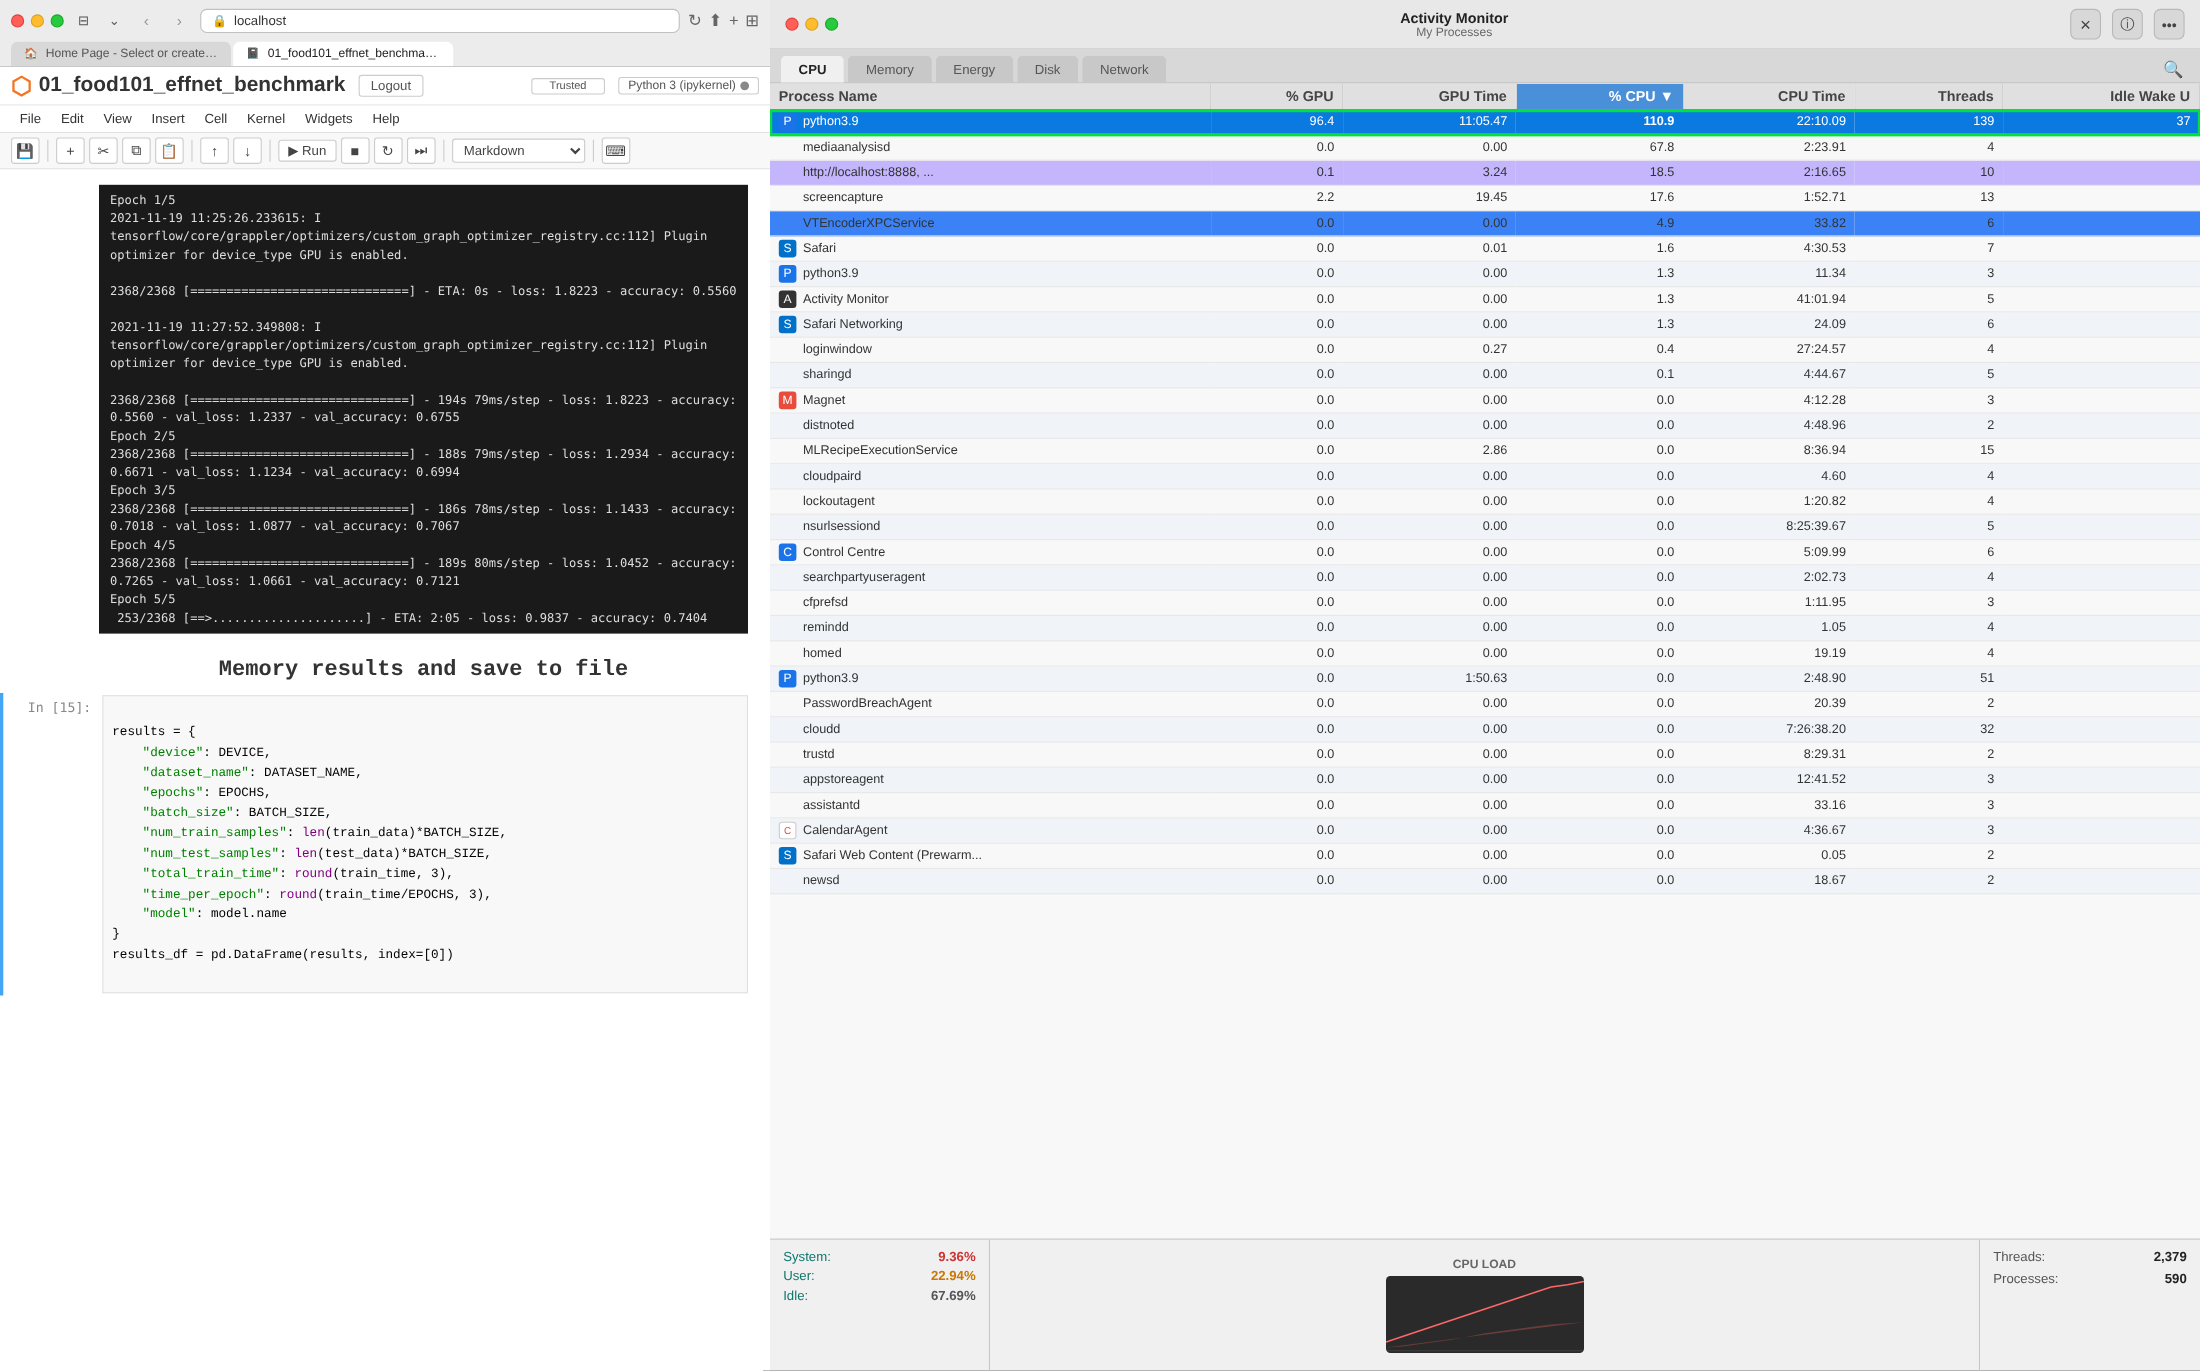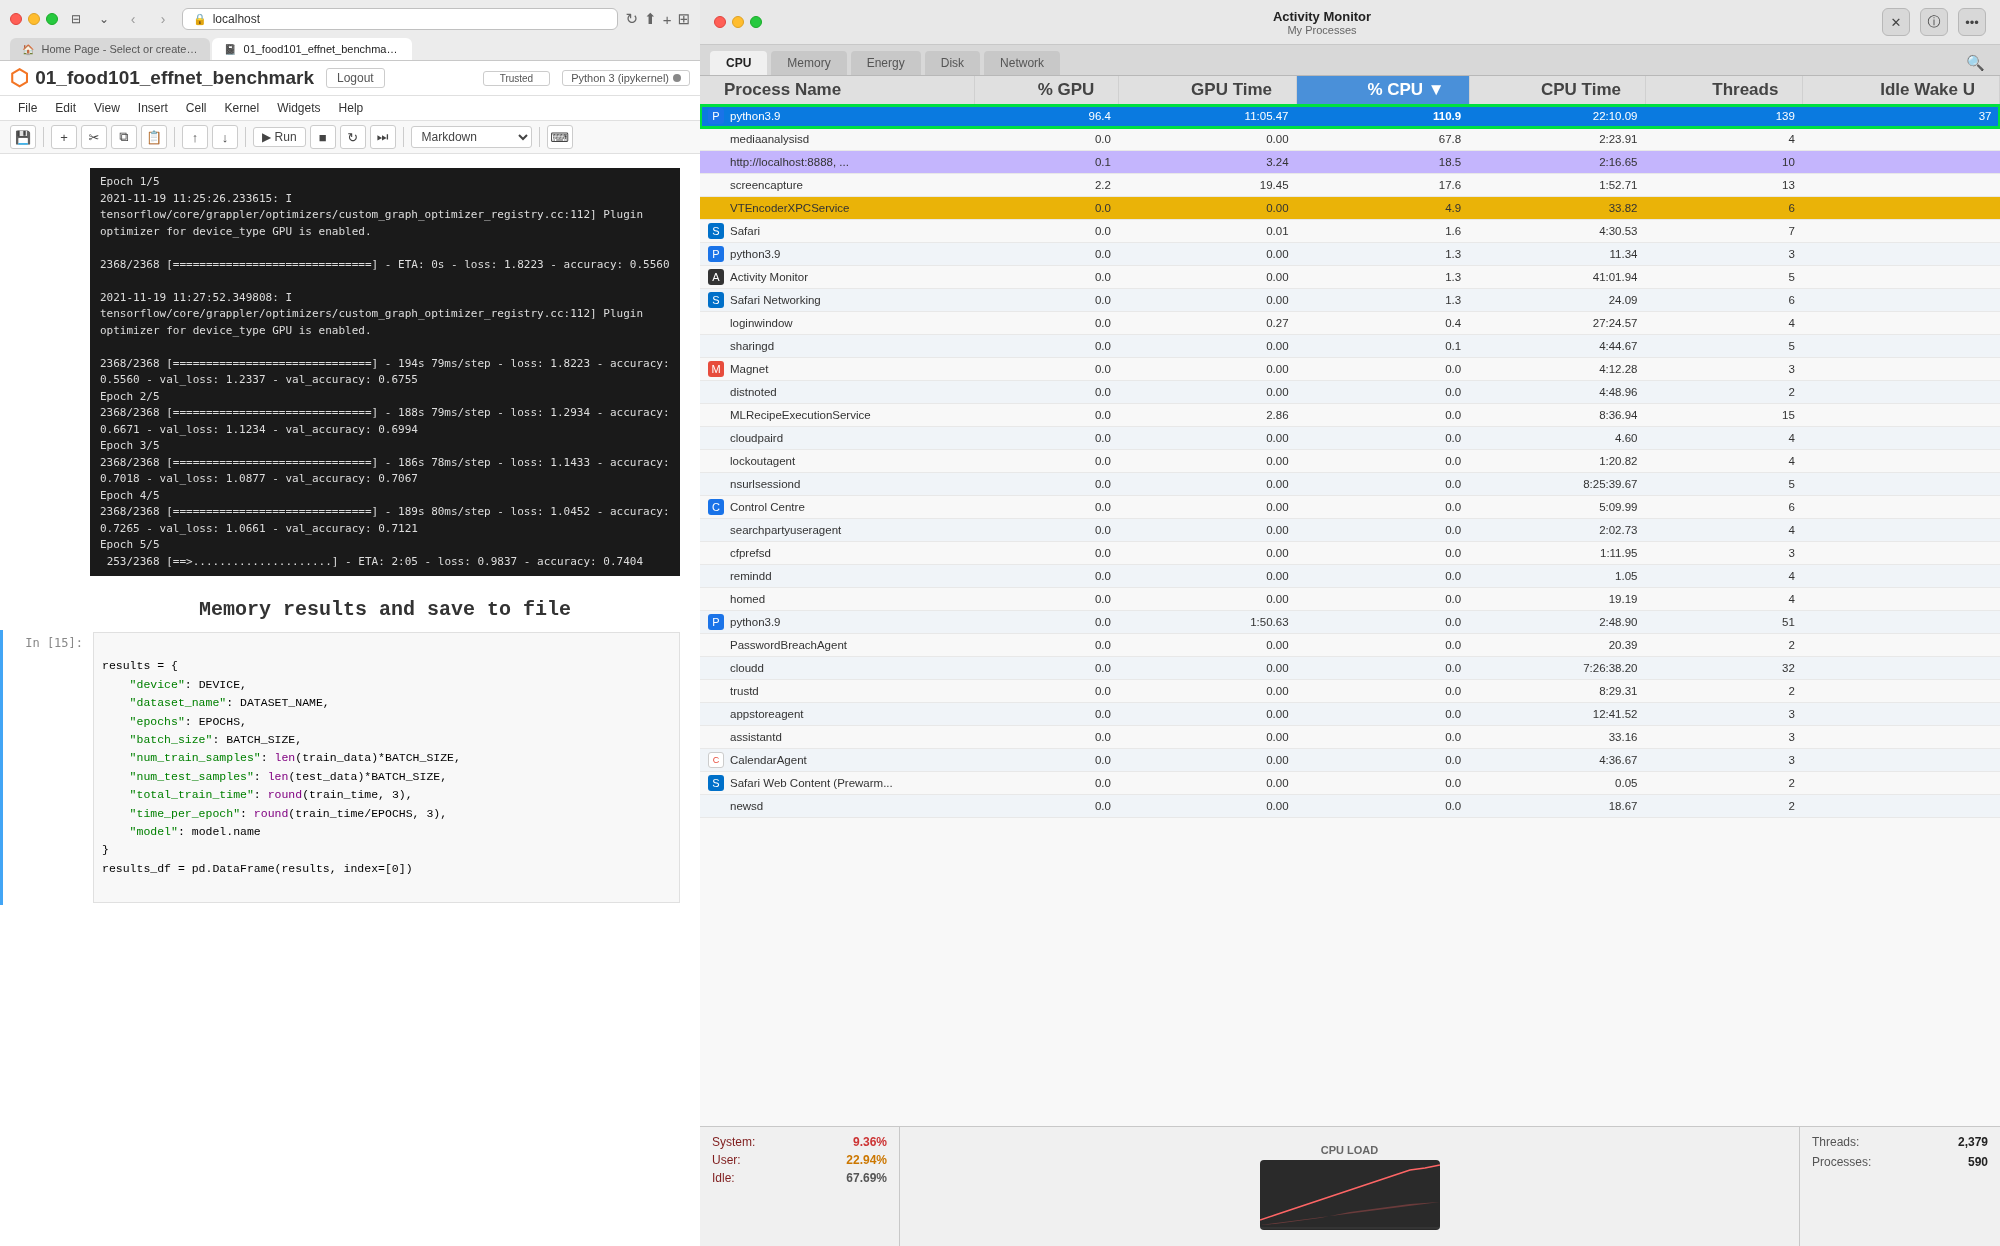"Process Name" .am-table thead th { font-size: 17px -> 13px; padding: 4px 24px -> 4px 8px }
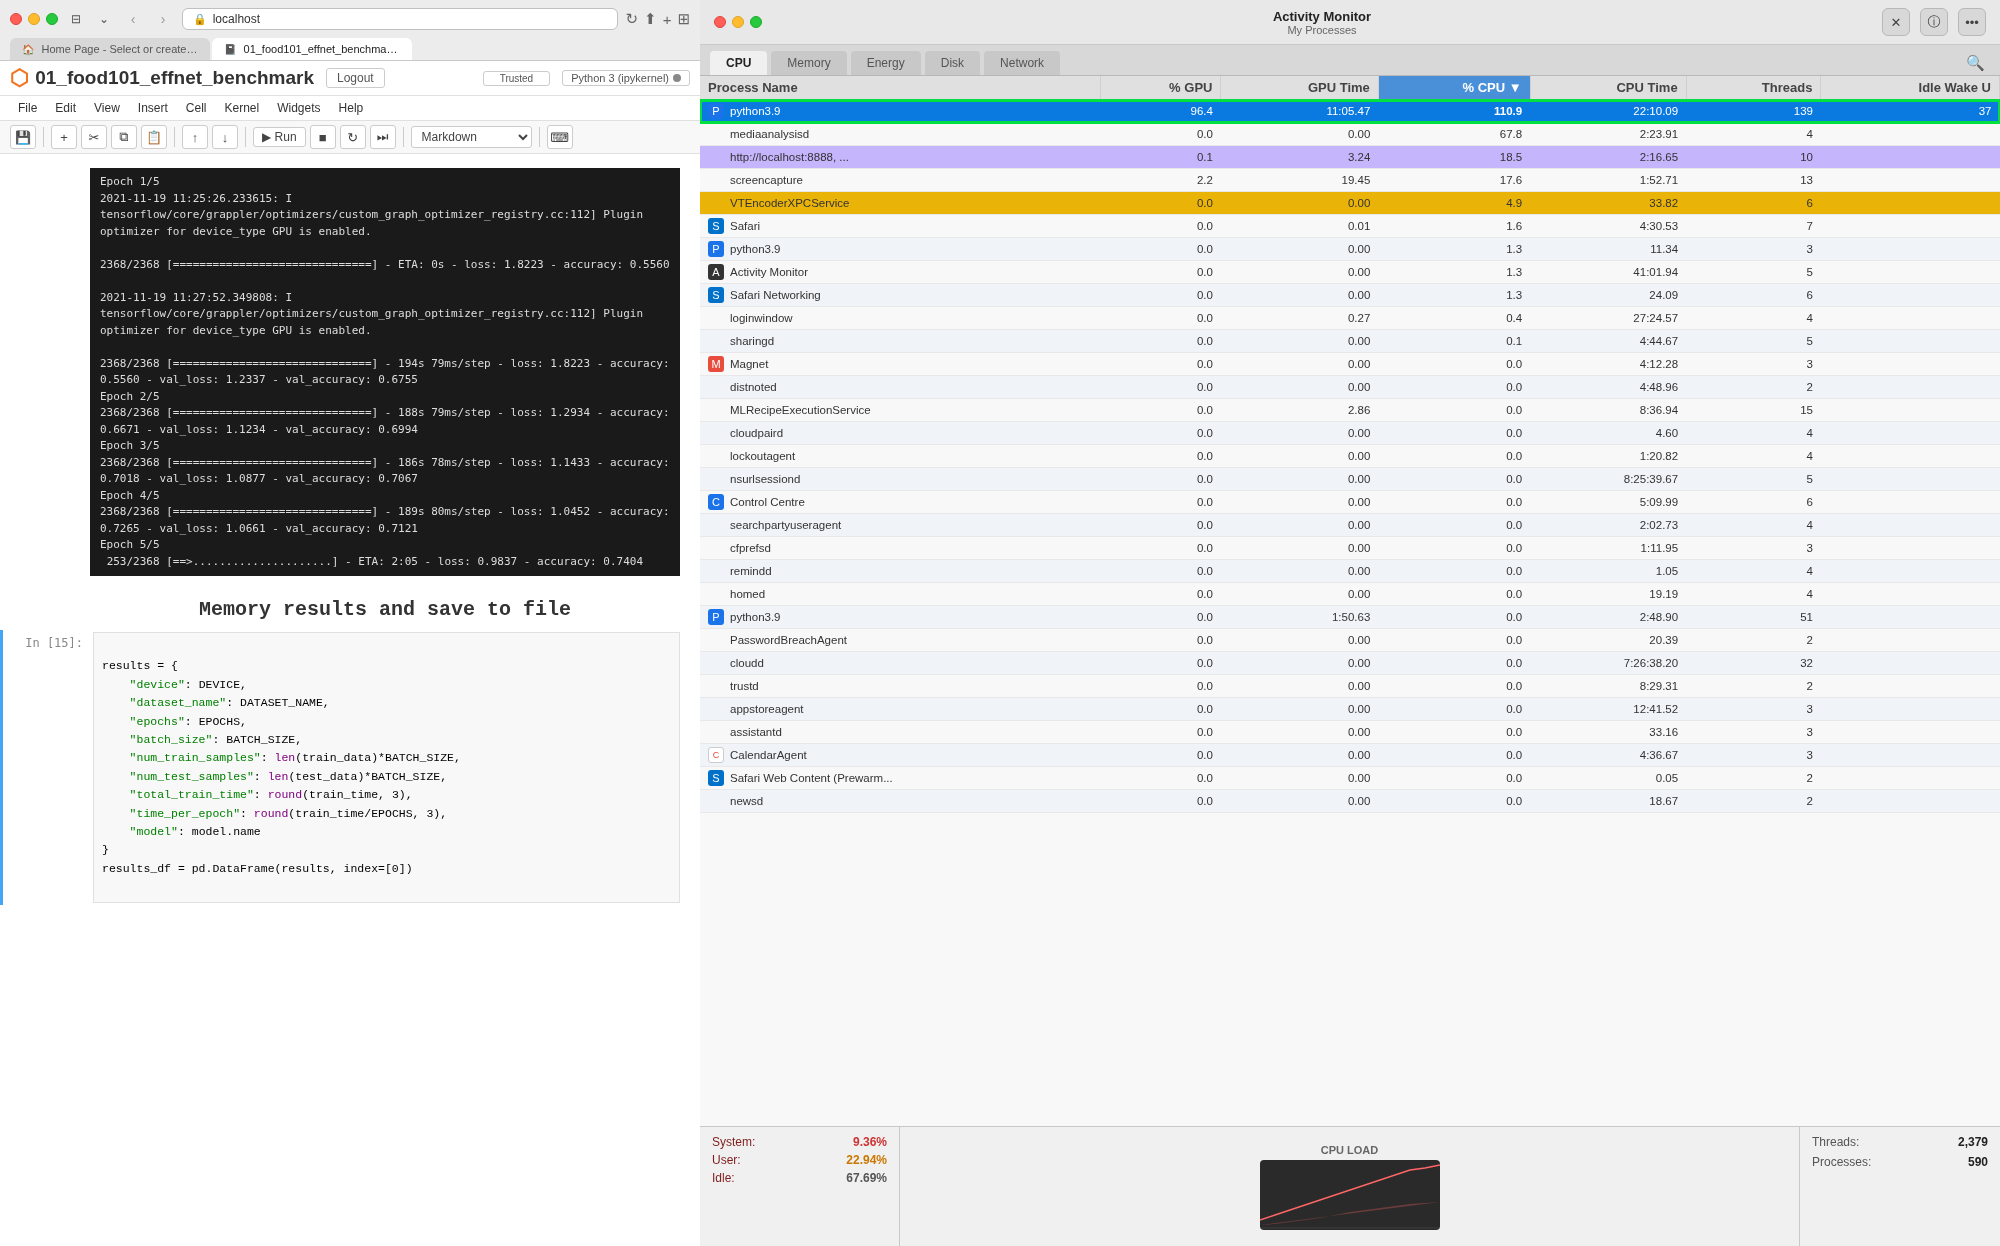"VTEncoderXPCService" tr { background: #eab308 -> #3b82f6 }
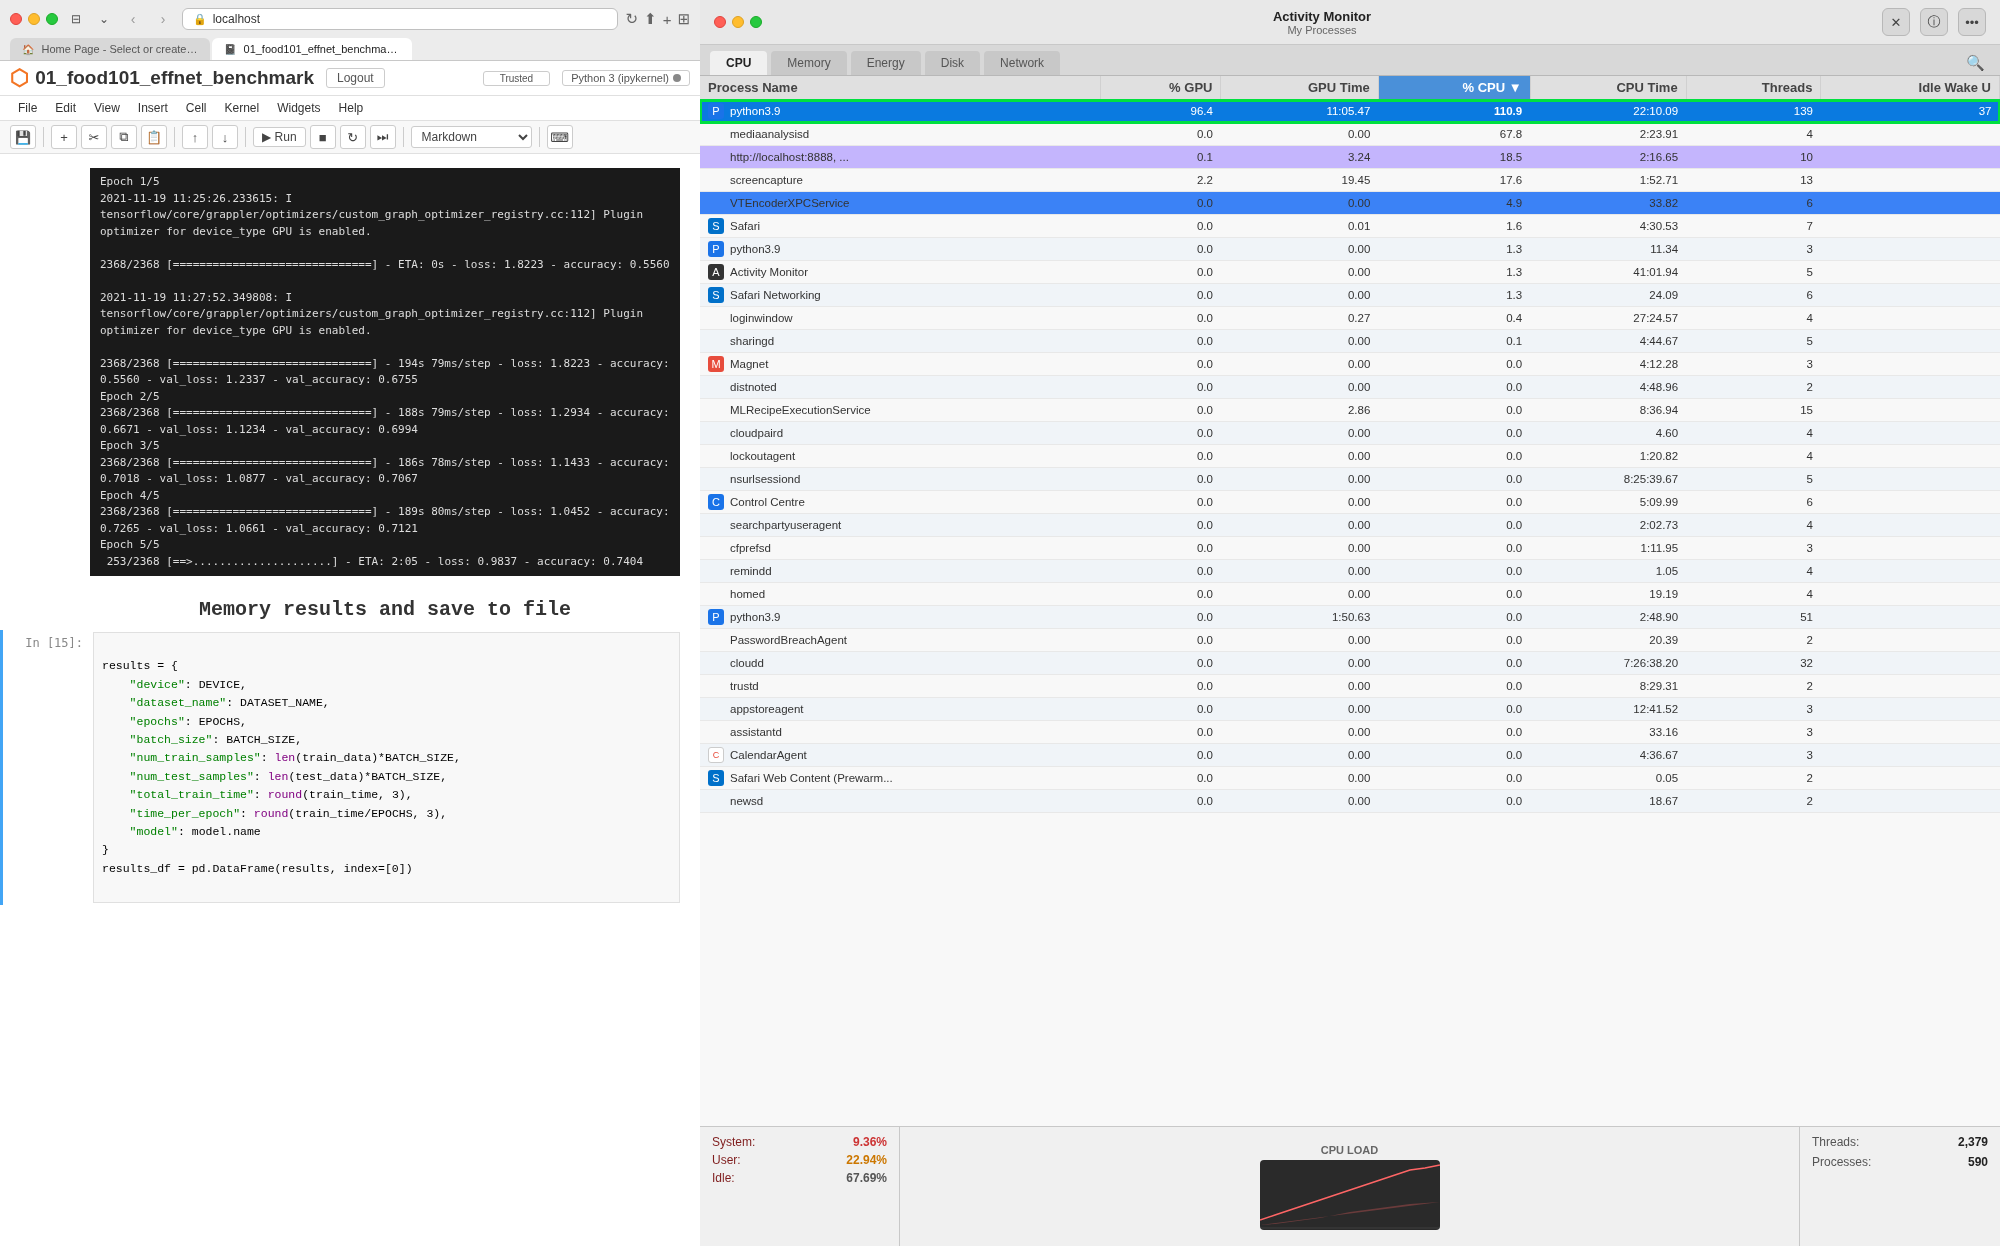"System:" .stat-label { color: #7f1d1d -> #0f766e }
